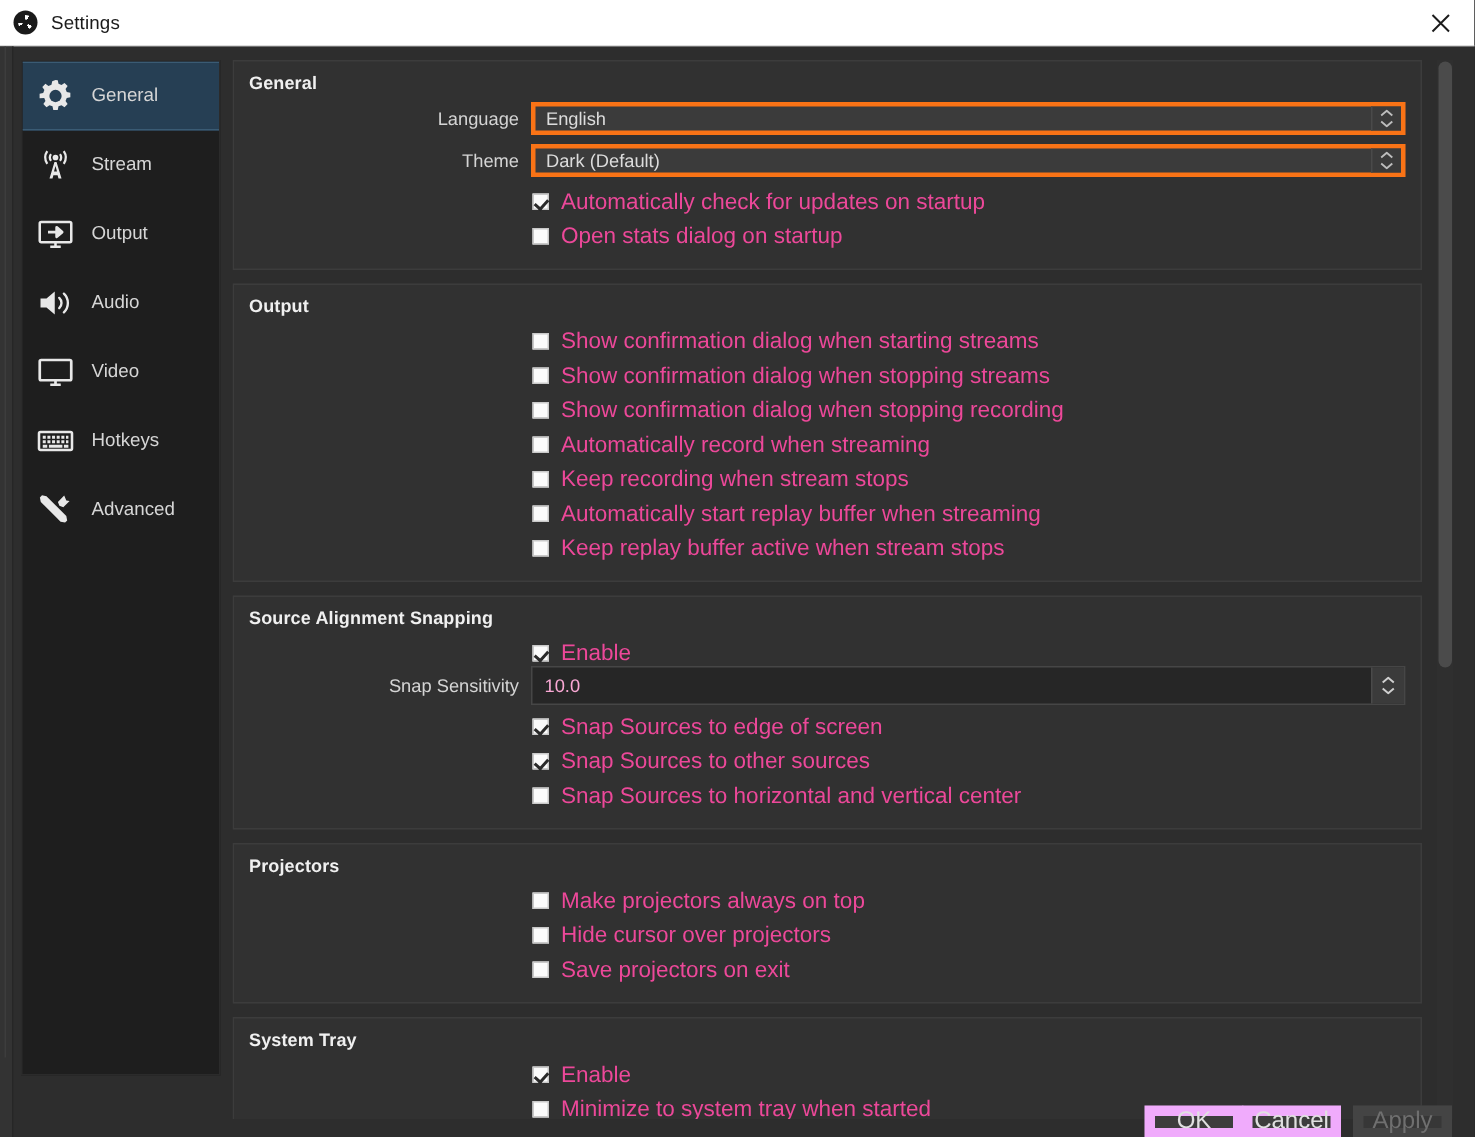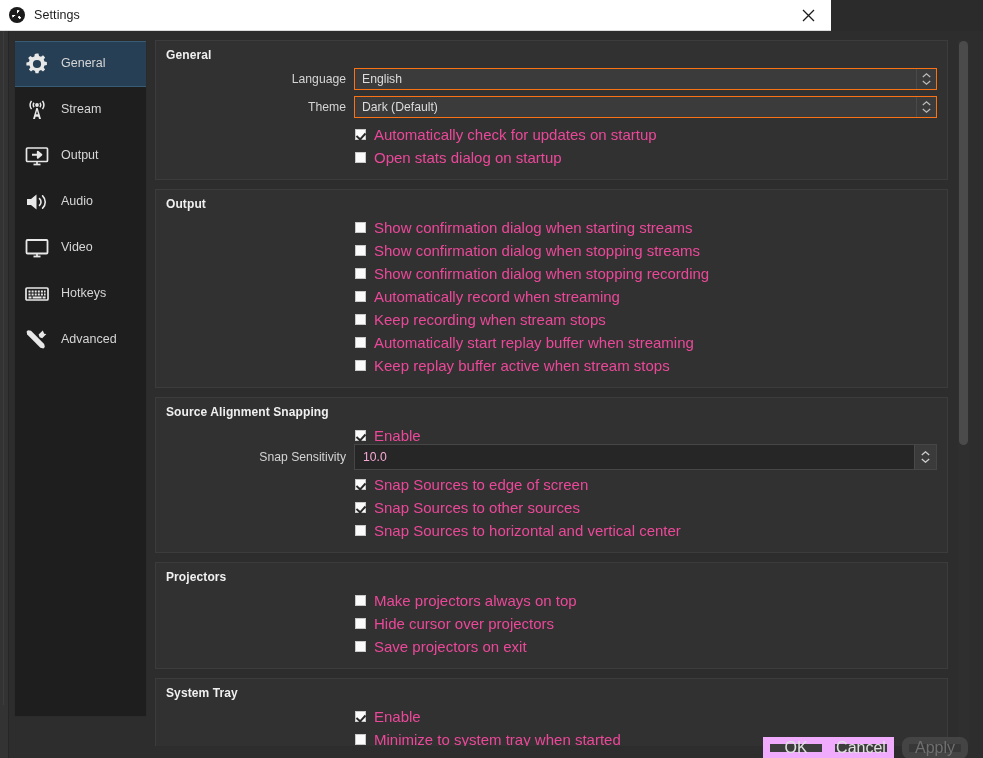"Settings" .titlebar { width: 831px -> 983px }
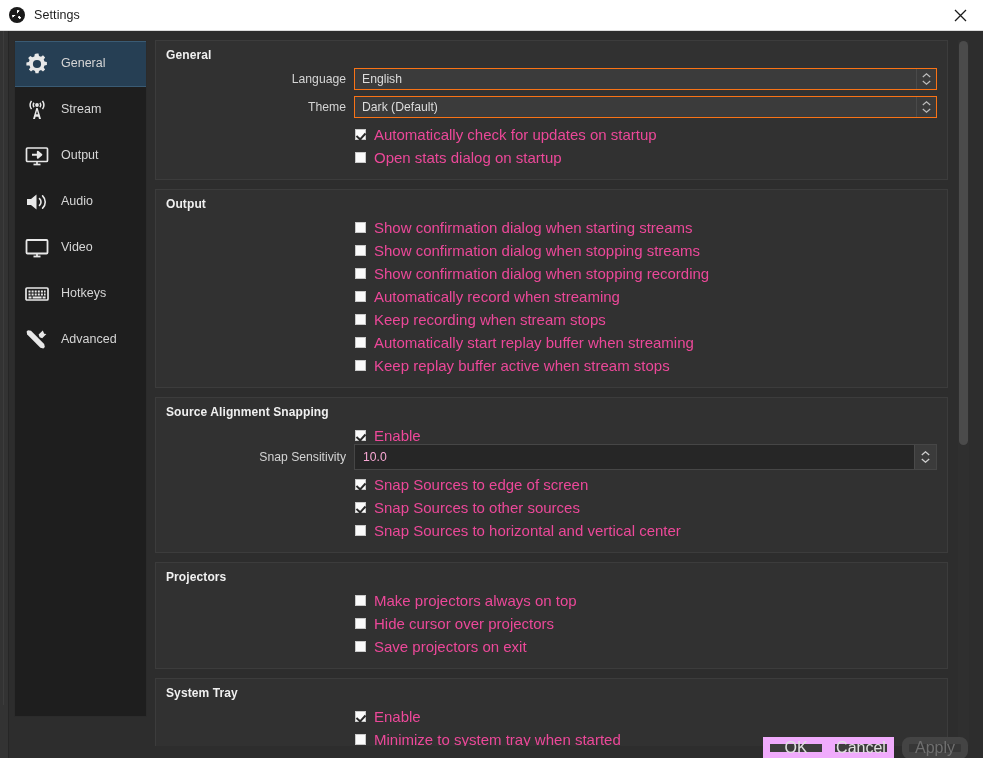"English" .combo { border: 1px solid #f97316 -> 3px solid #f97316 }
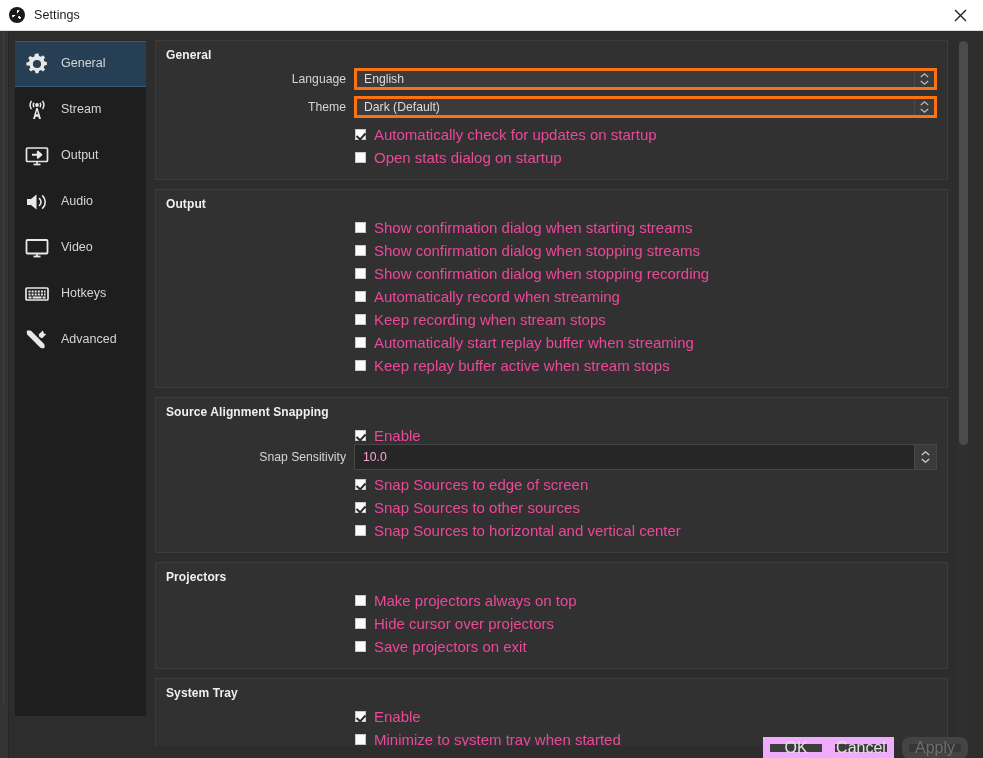"Apply" .btn.disabled { border-radius: 8px -> none }
